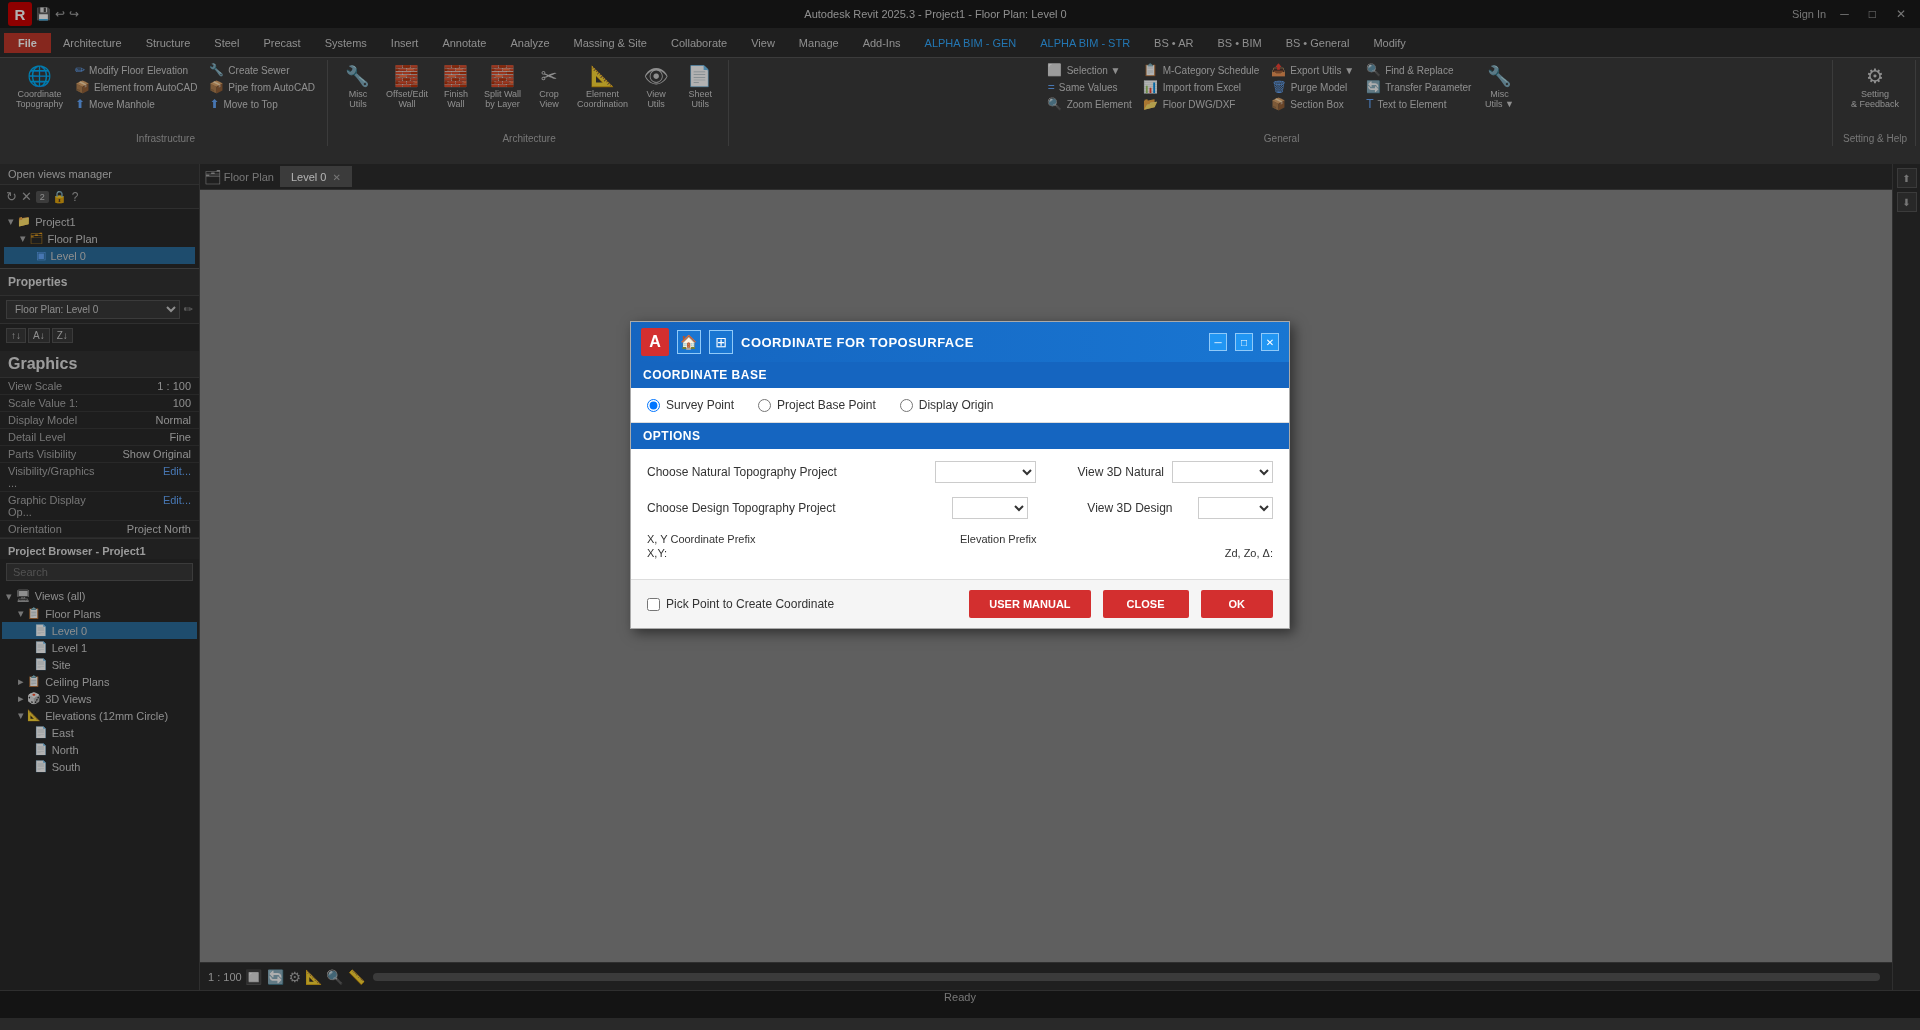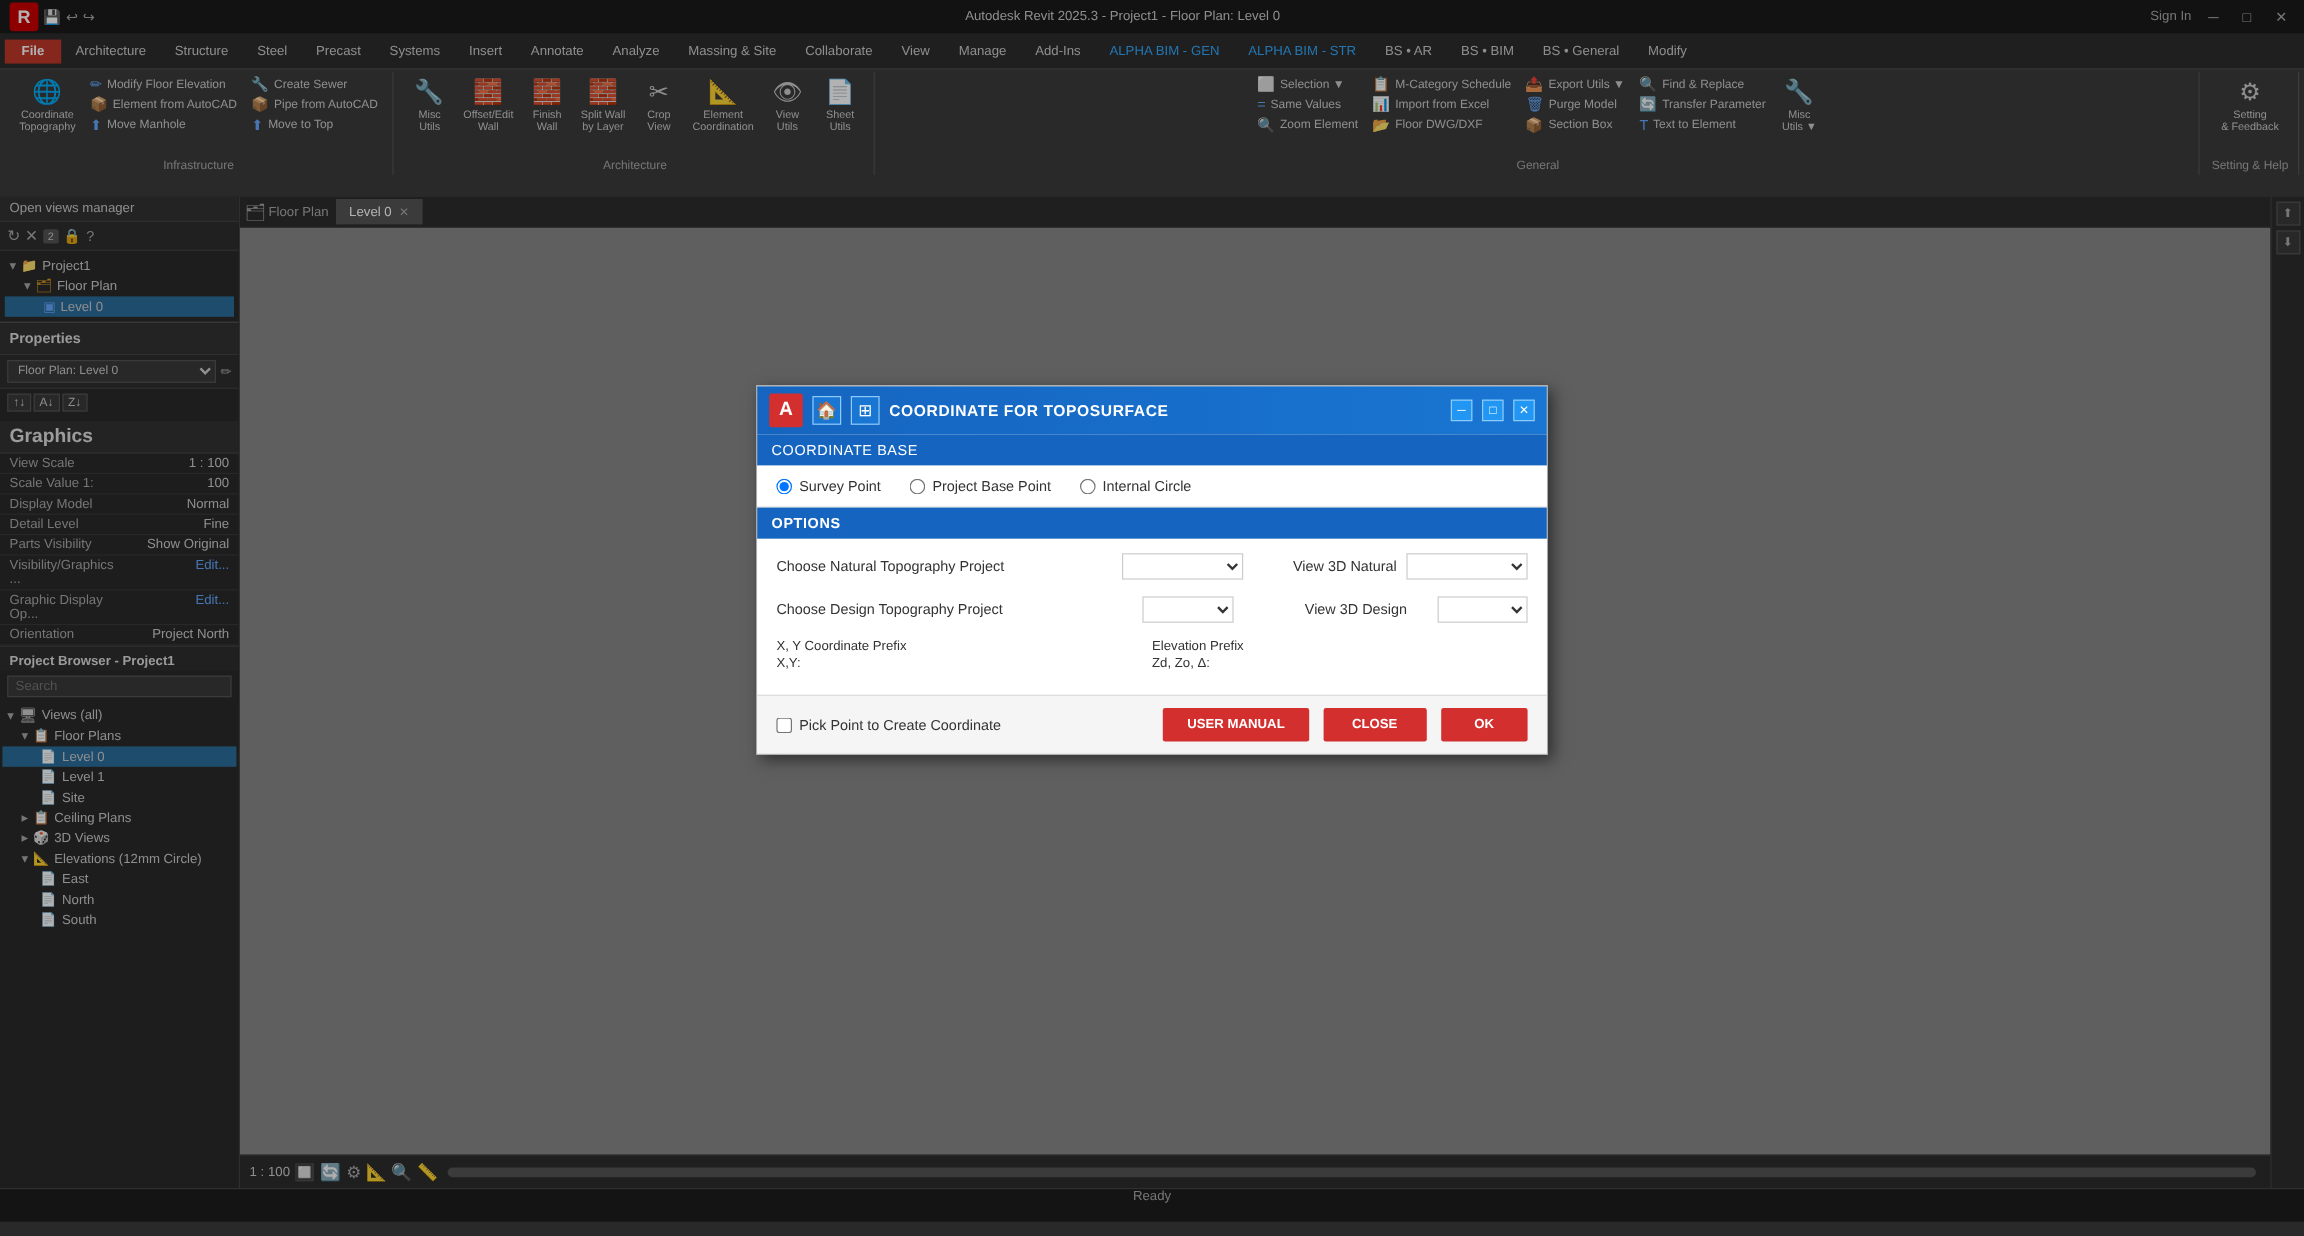"COORDINATE BASE" div { font-weight: normal -> bold }
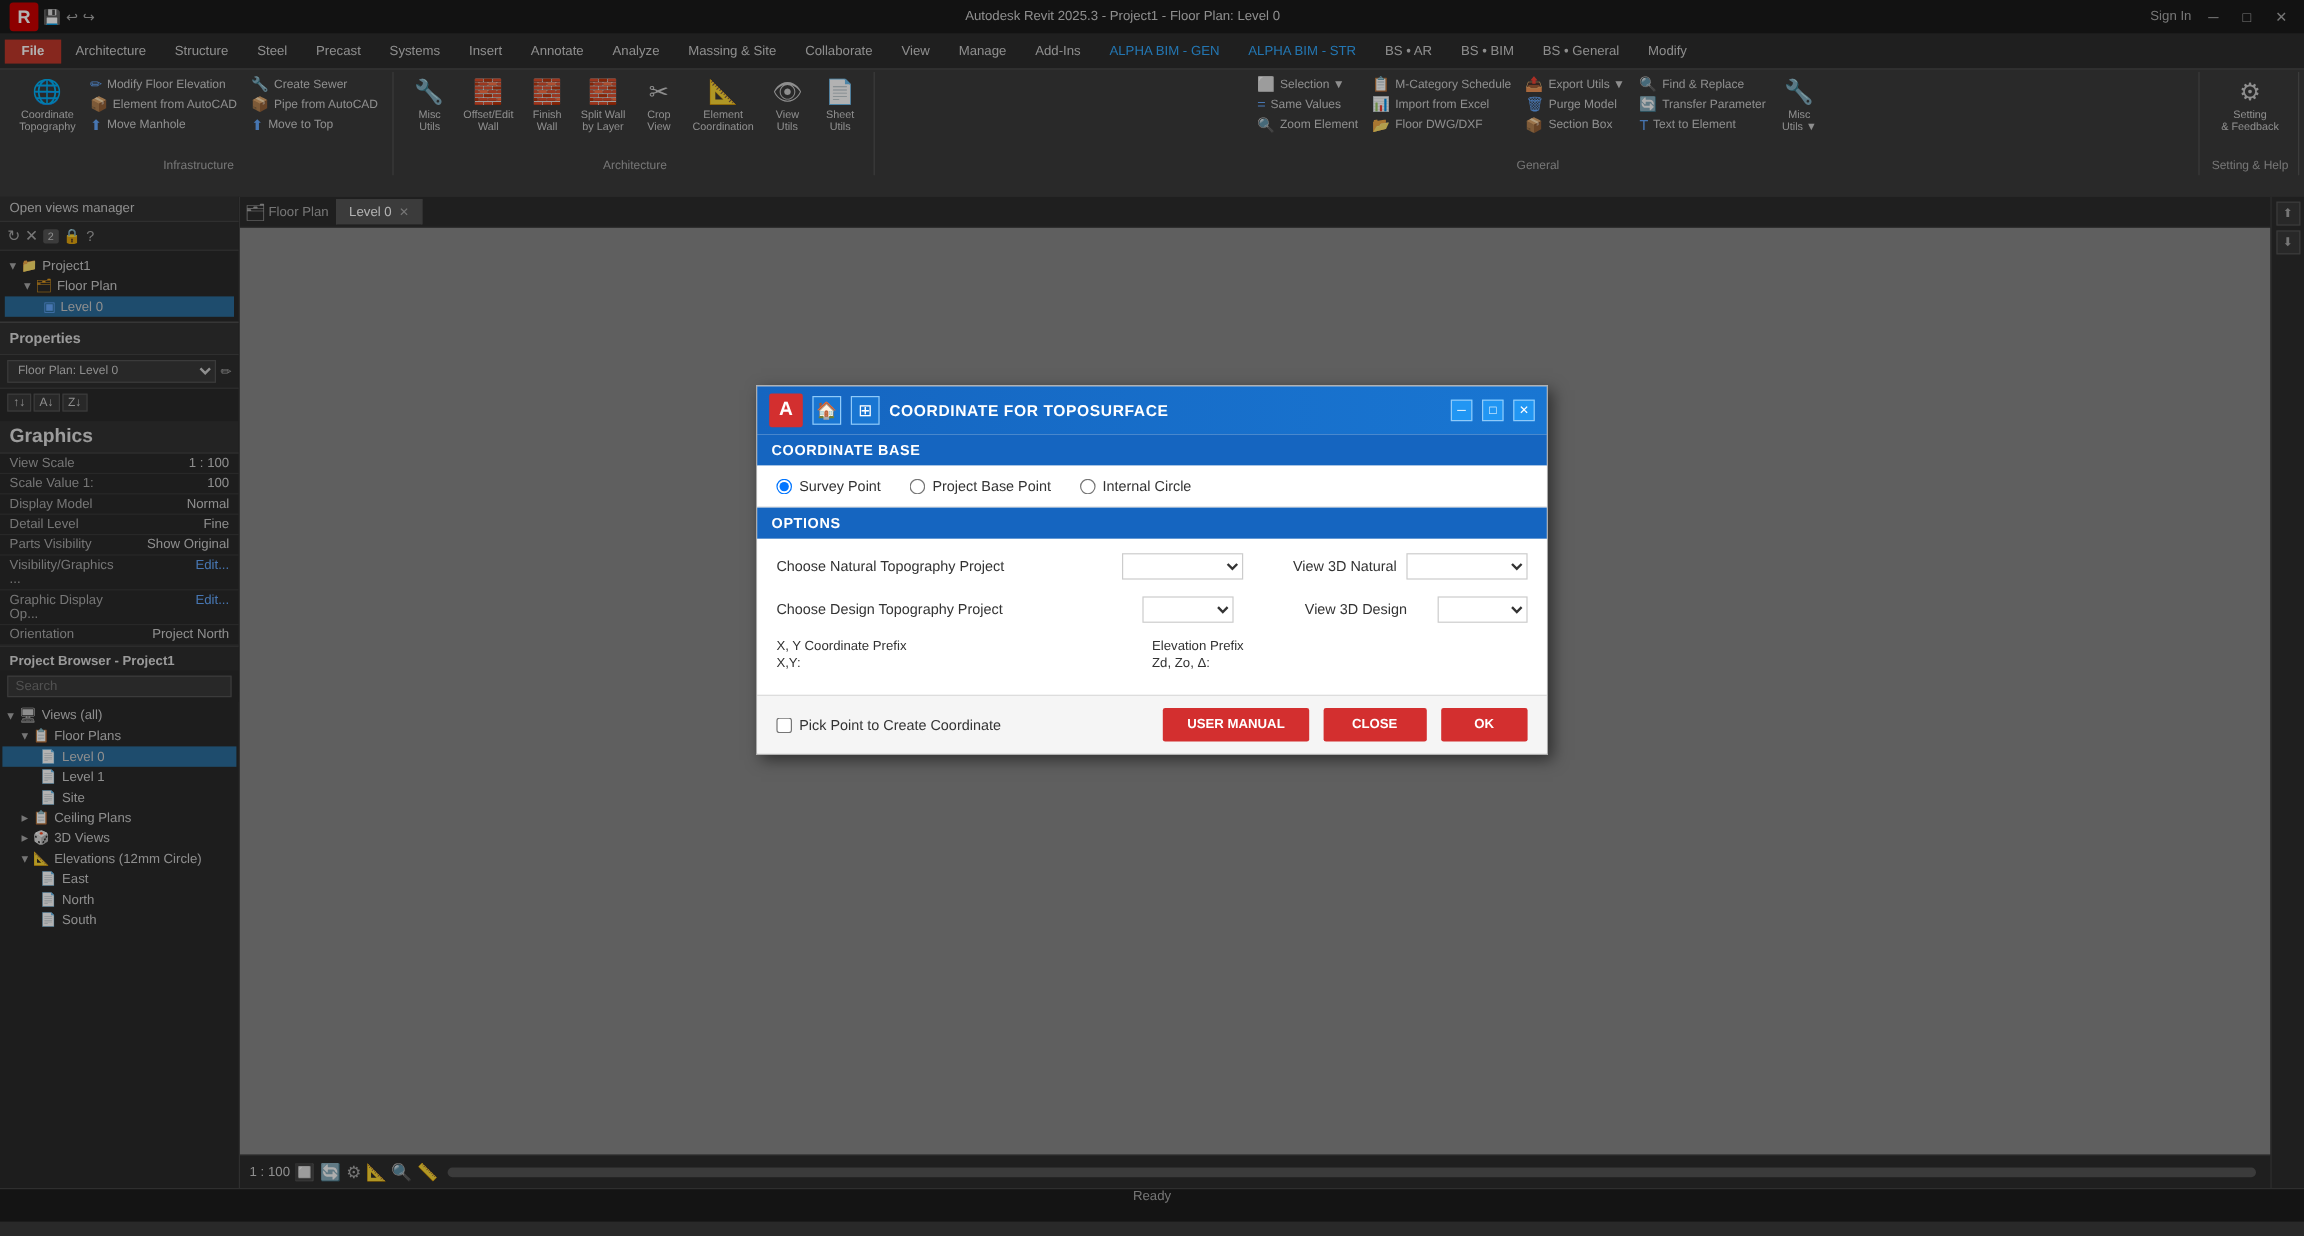"Internal Circle" span { text: Internal Circle -> Display Origin }
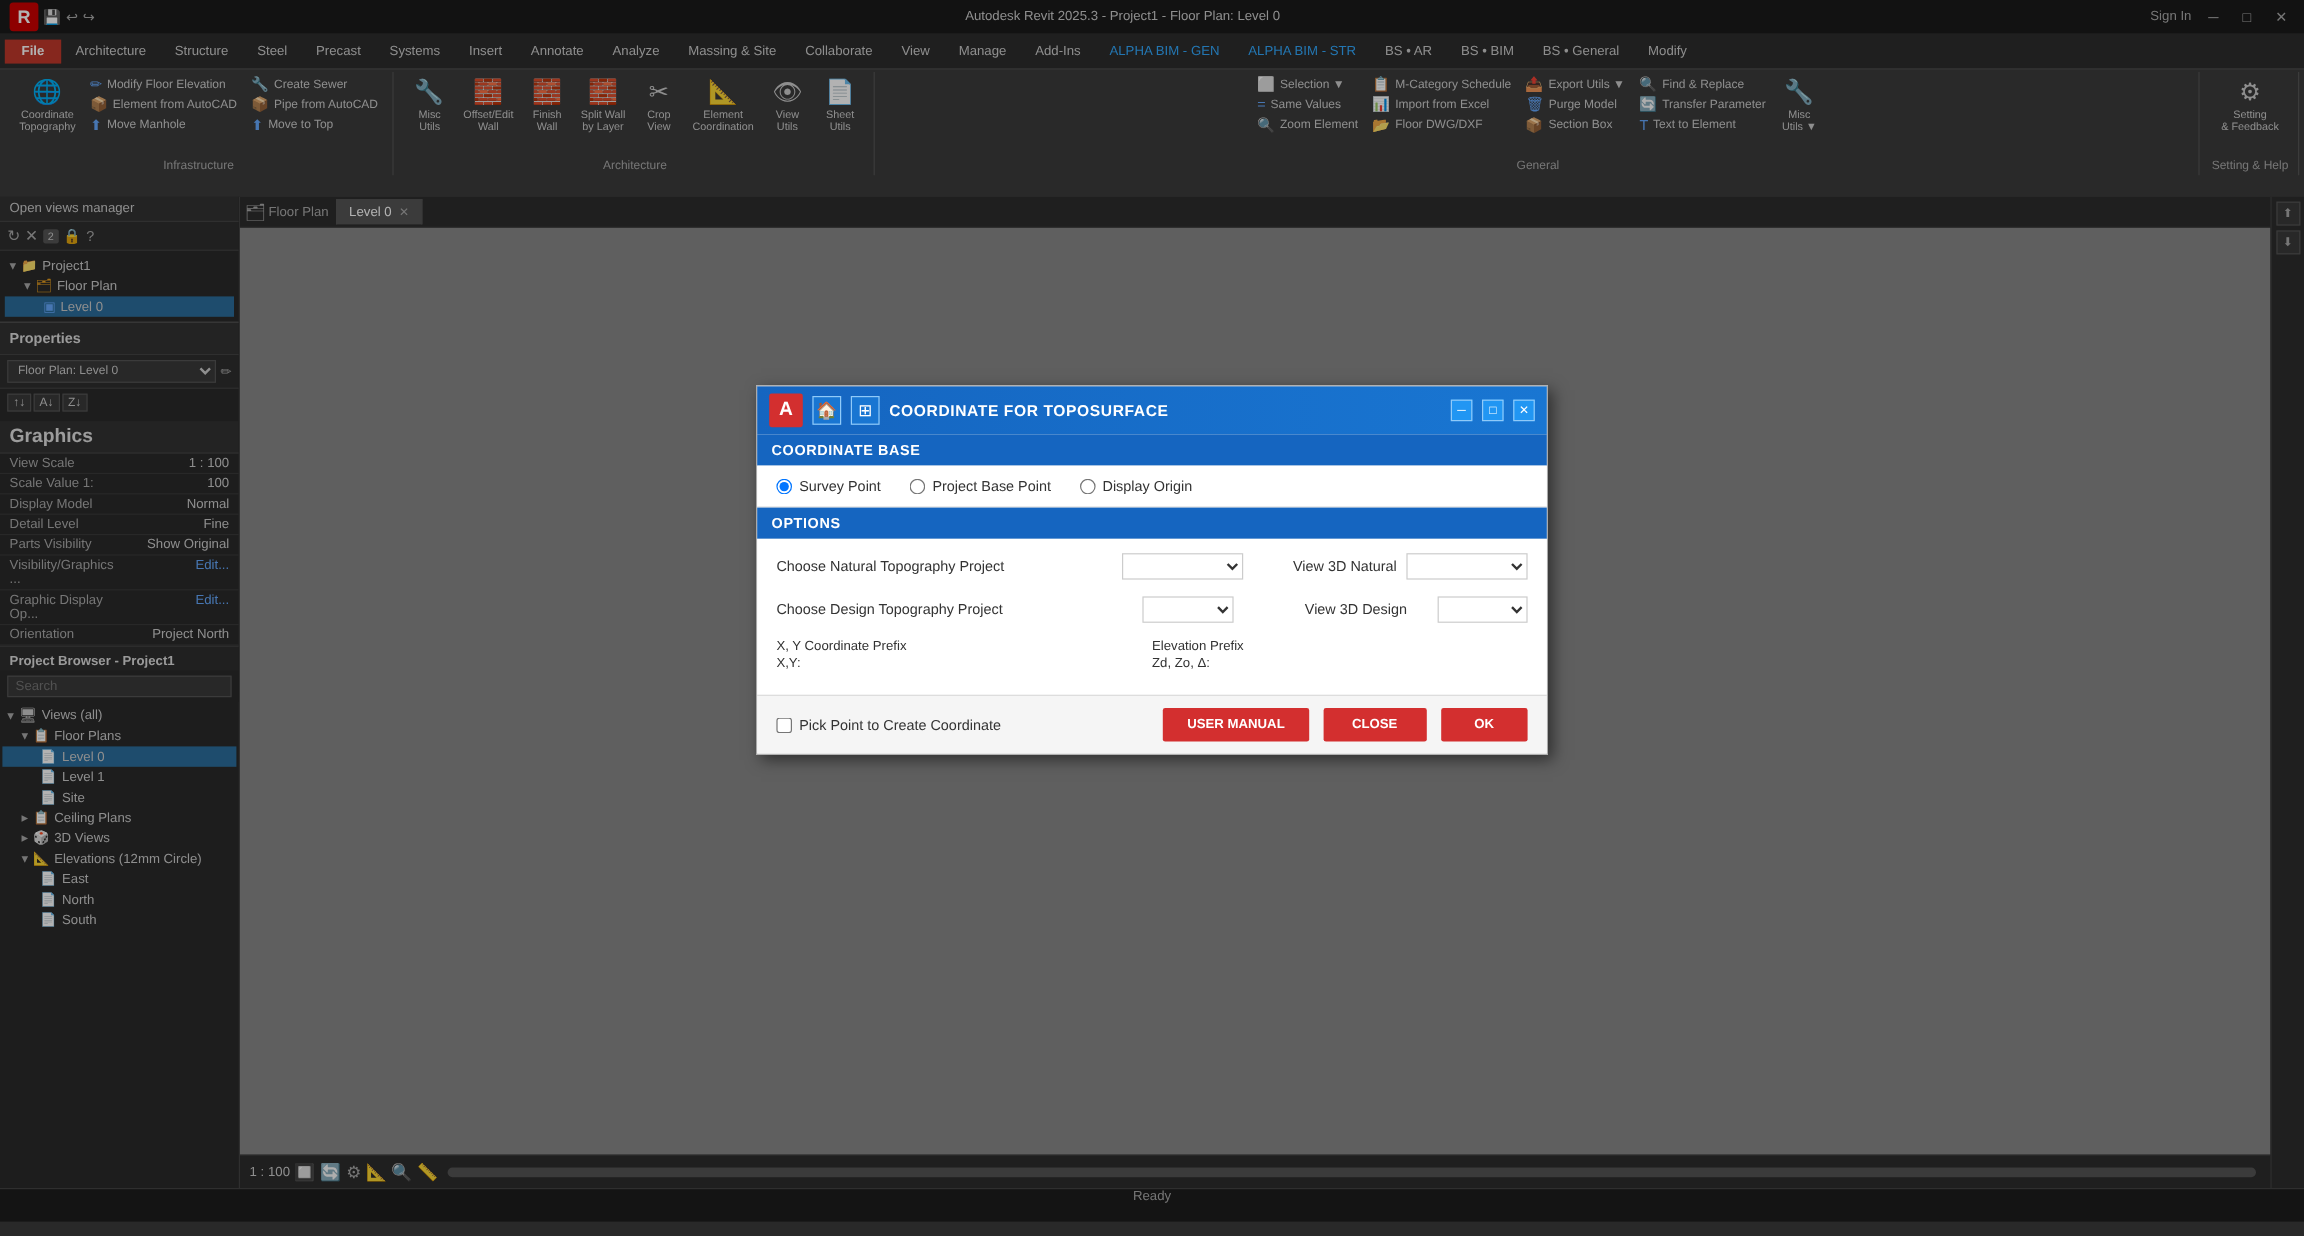"Zd, Zo, Δ:" div.coord-prefix-value { text-align: none -> right }
